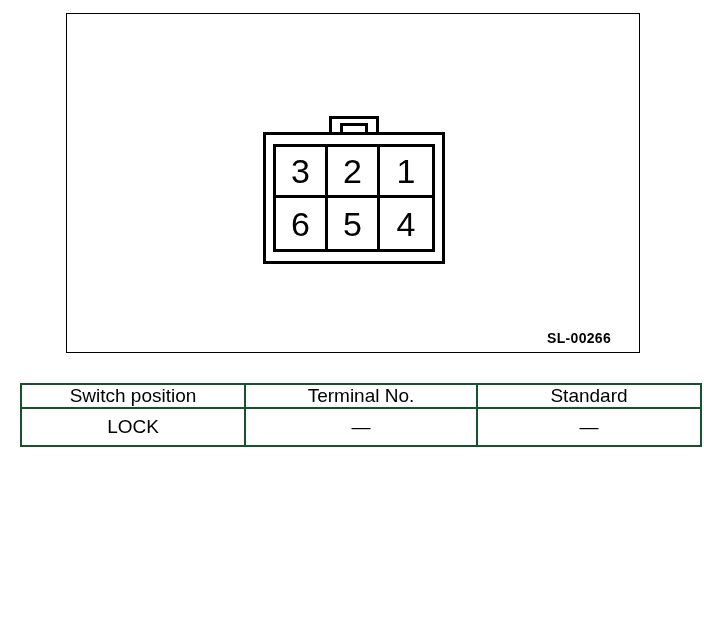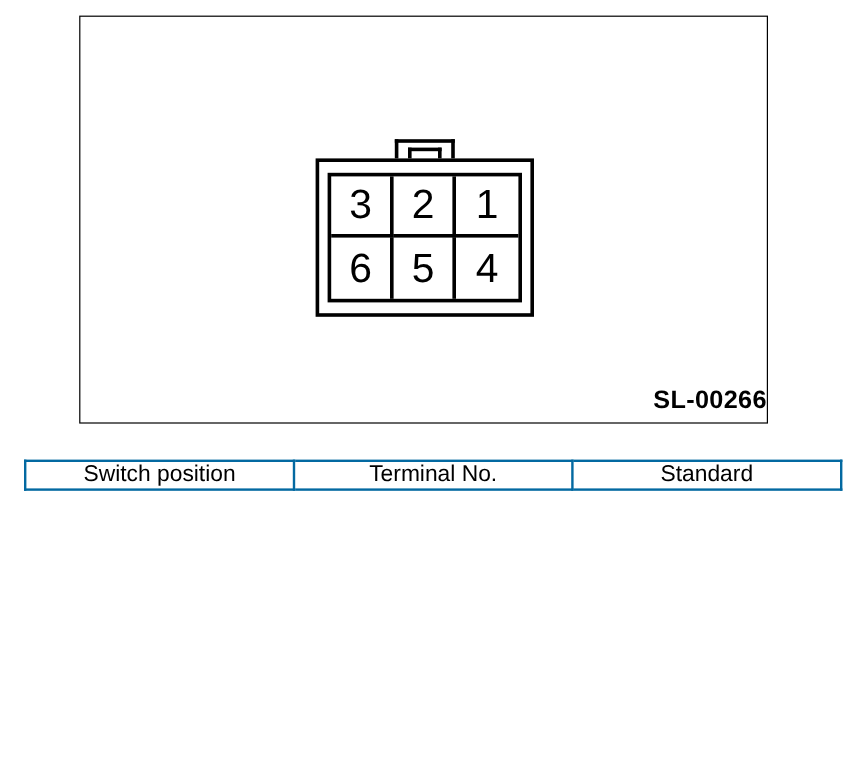"SL-00266" .figure-id { font-size: 21px -> 14px; right: 0 -> 28px }
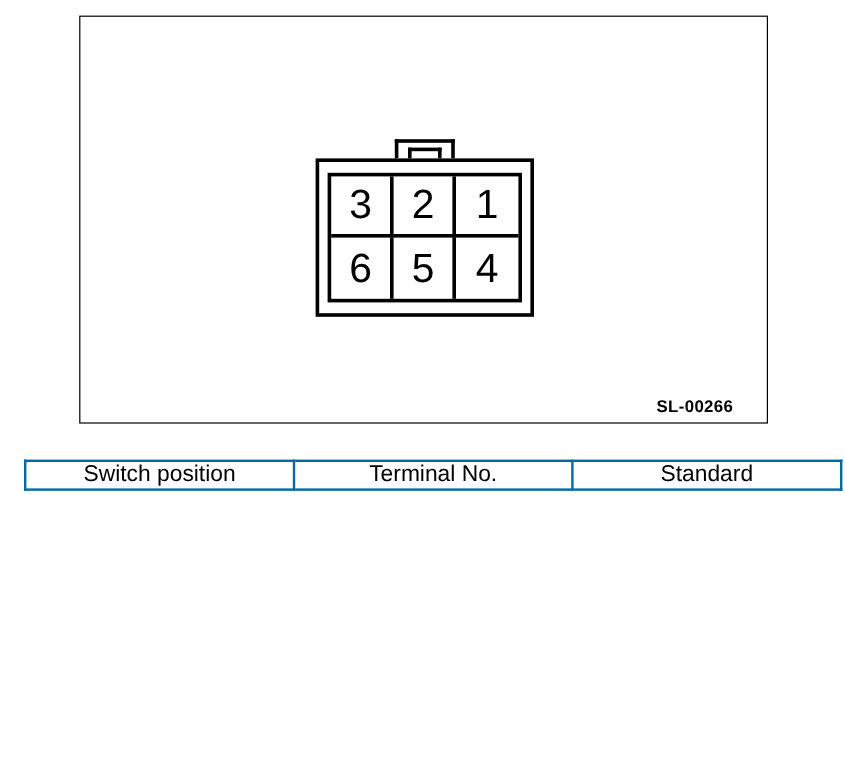"Switch position" .spec-table td, .spec-table th { border: 2px solid #0369a1 -> 2px solid #14532d }
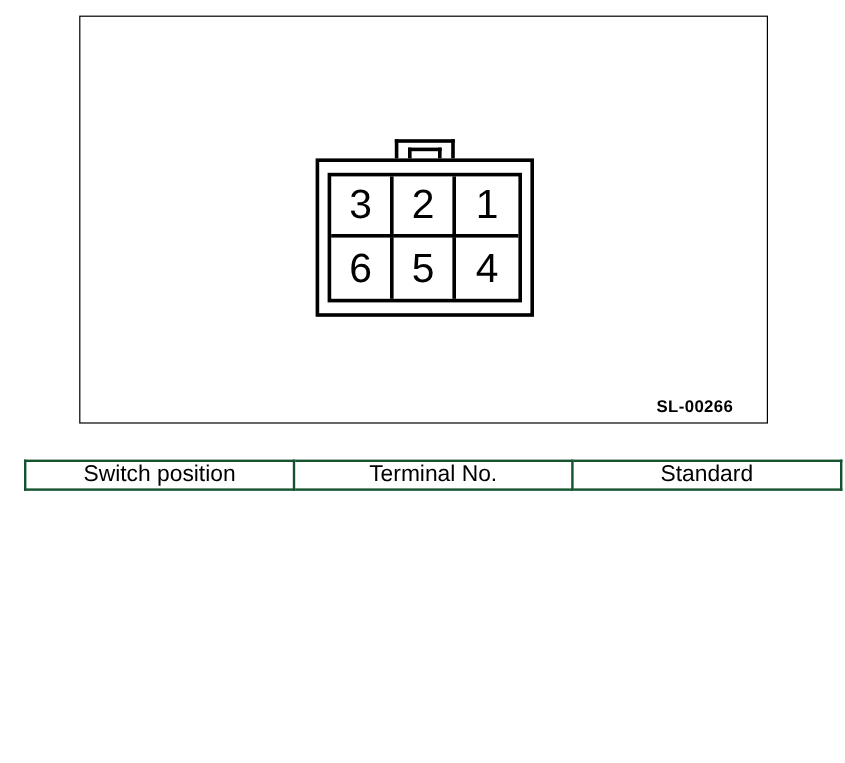"LOCK" tr.row-one { html: none -> <tr> <td>LOCK</td> <td> <span>—</span> </td> <td>—</td> </tr> }
